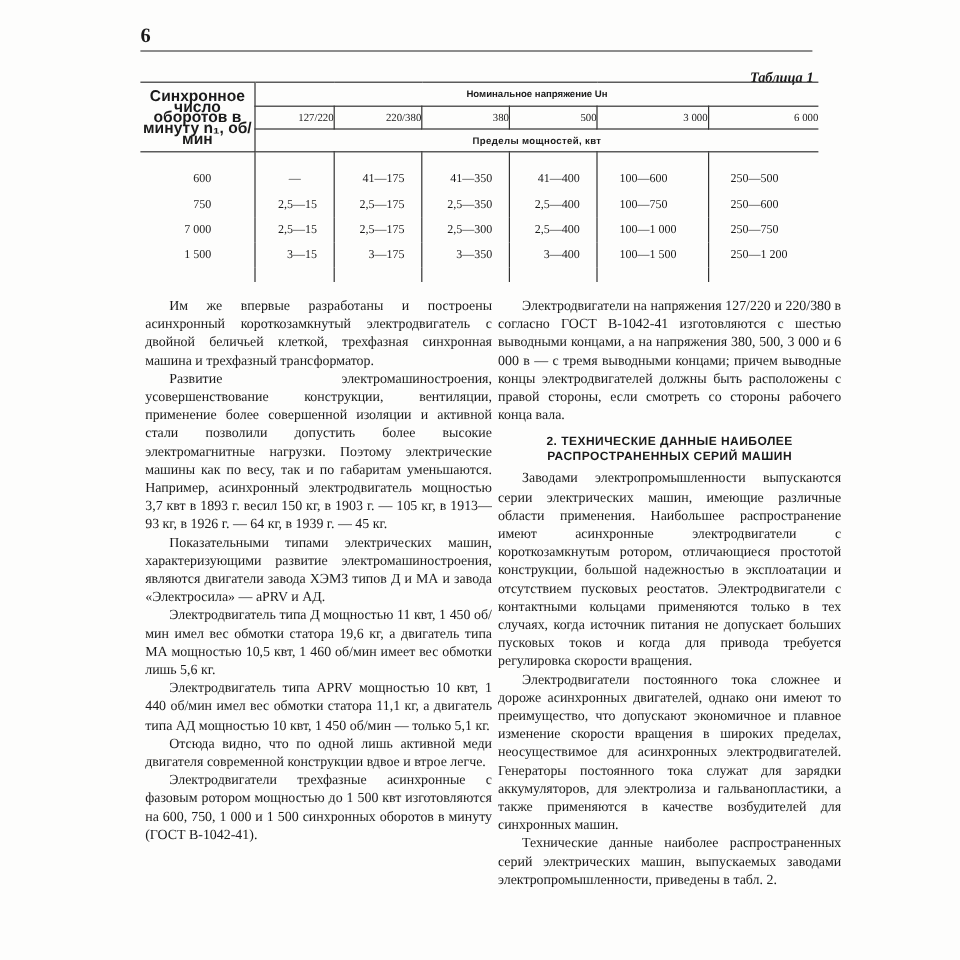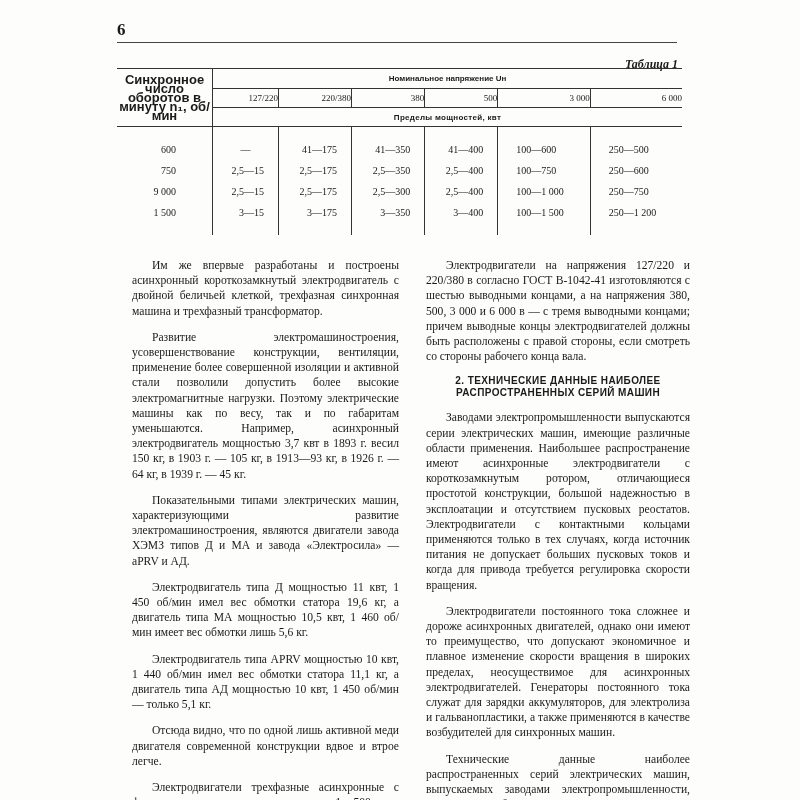"9 000" td.rpm { text: 9 000 -> 7 000 }
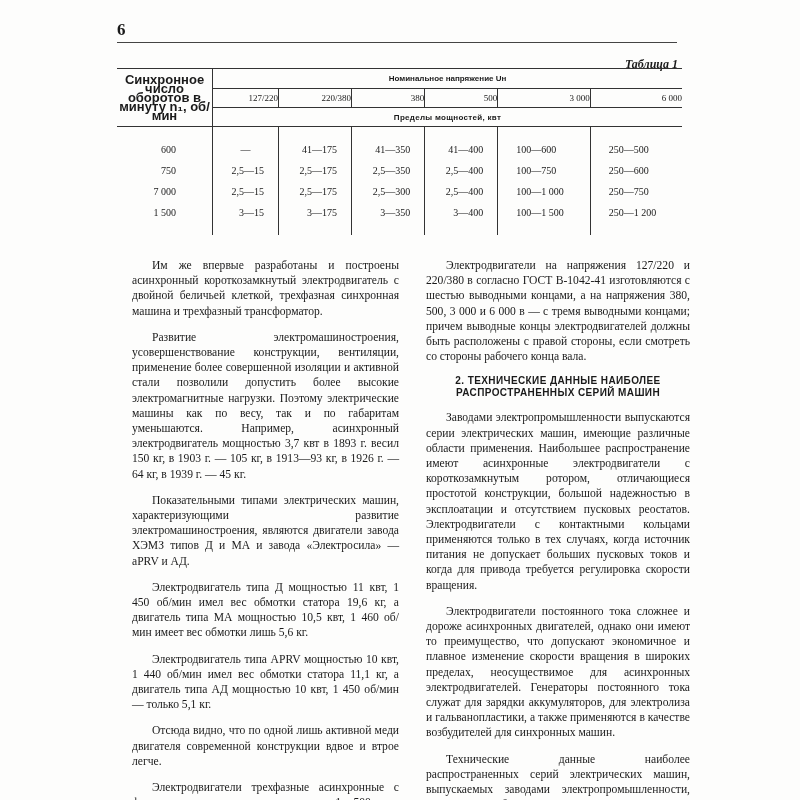"Им же впервые разработаны и" .col p { margin: 11px -> 0 }
